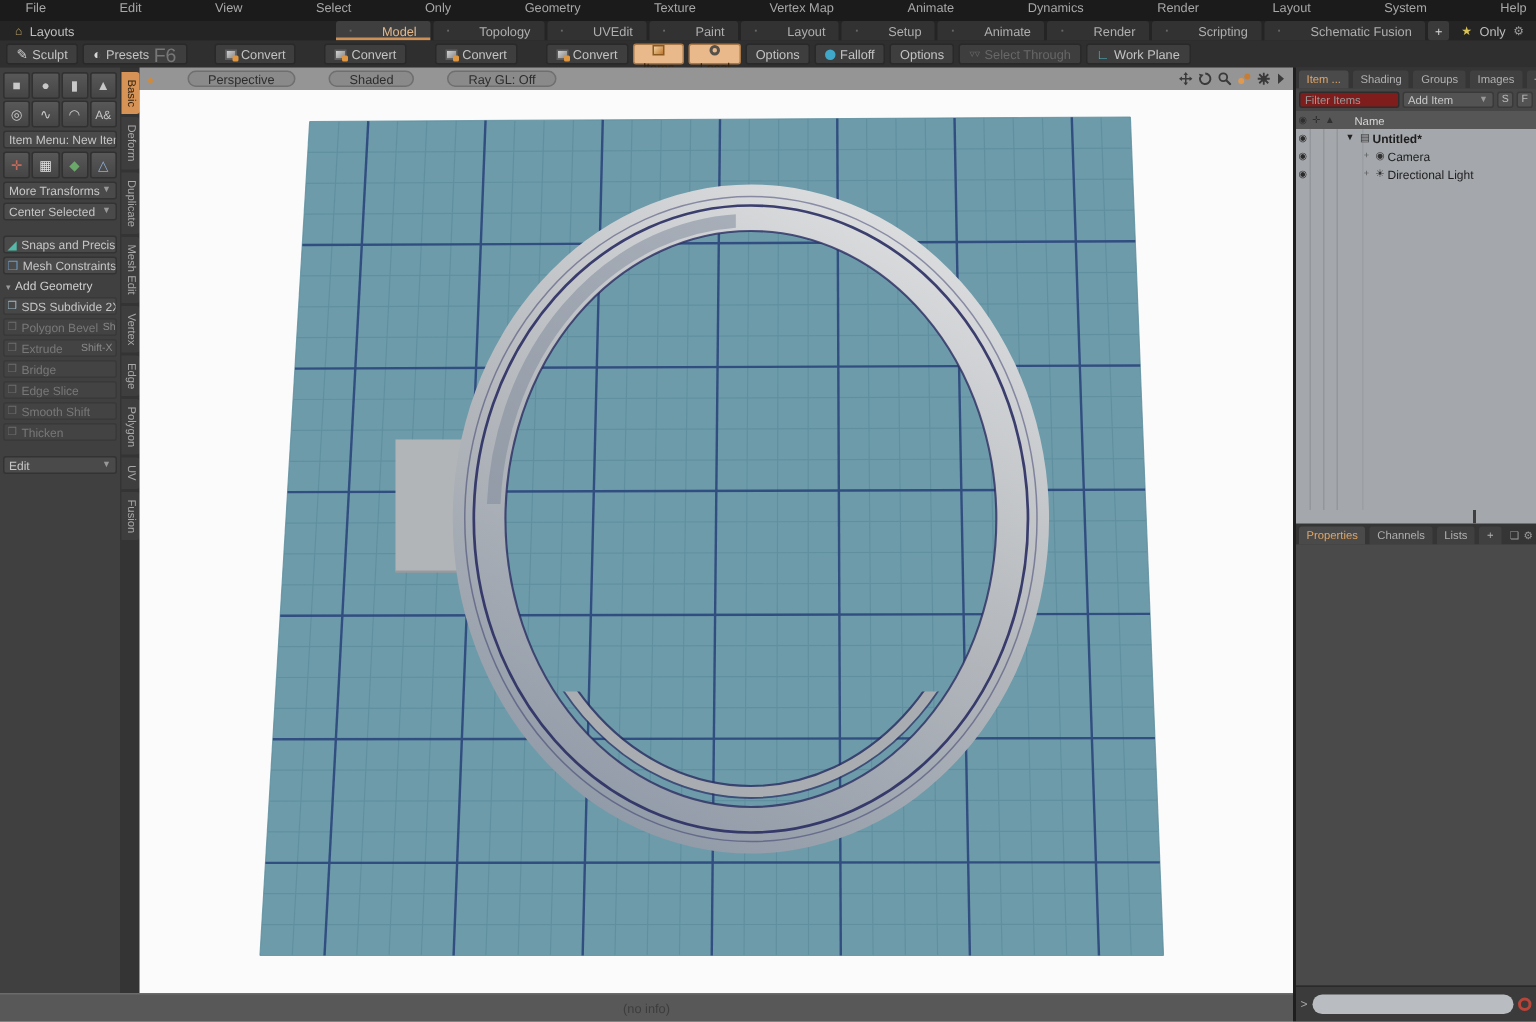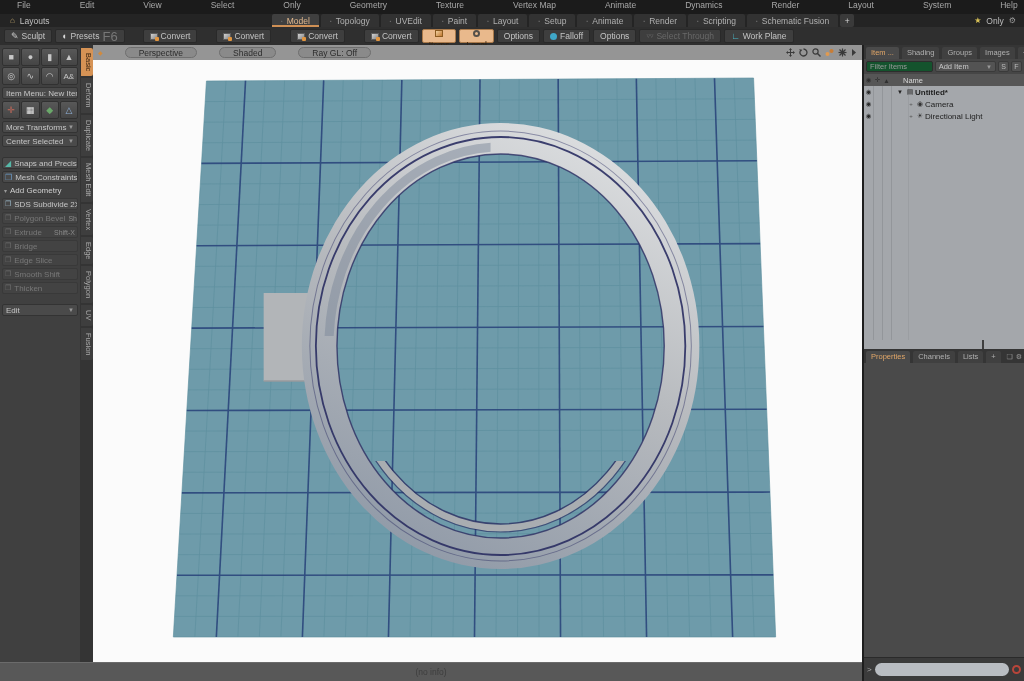"Model" .ws-tab { gap: 4px -> 20px }
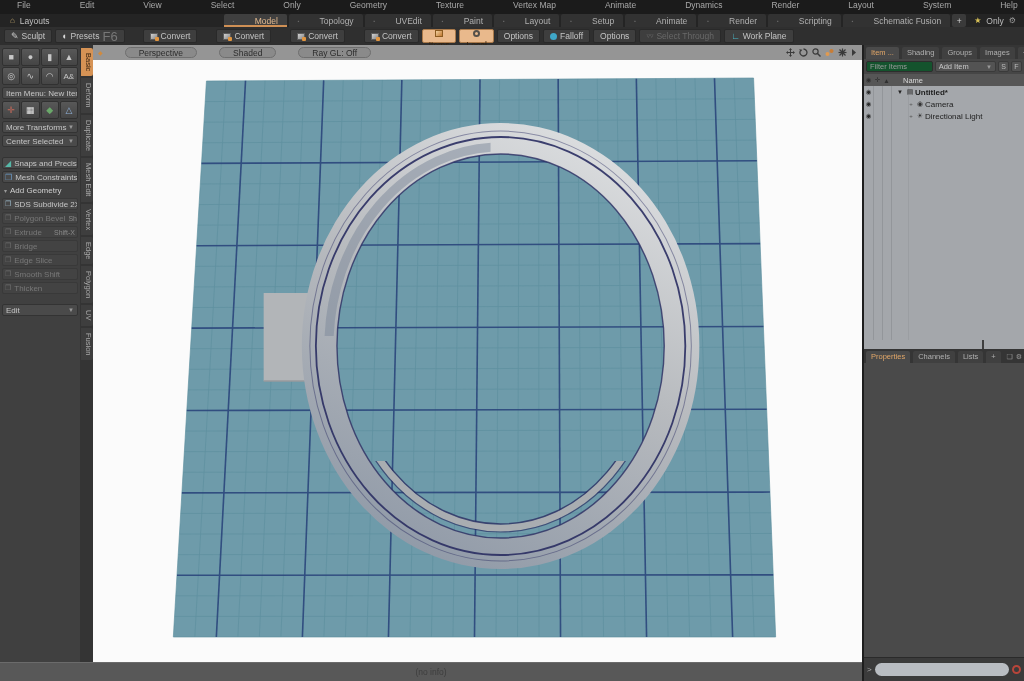"Filter Items" .filter-field { background: #14532d -> #7f1d1d }
